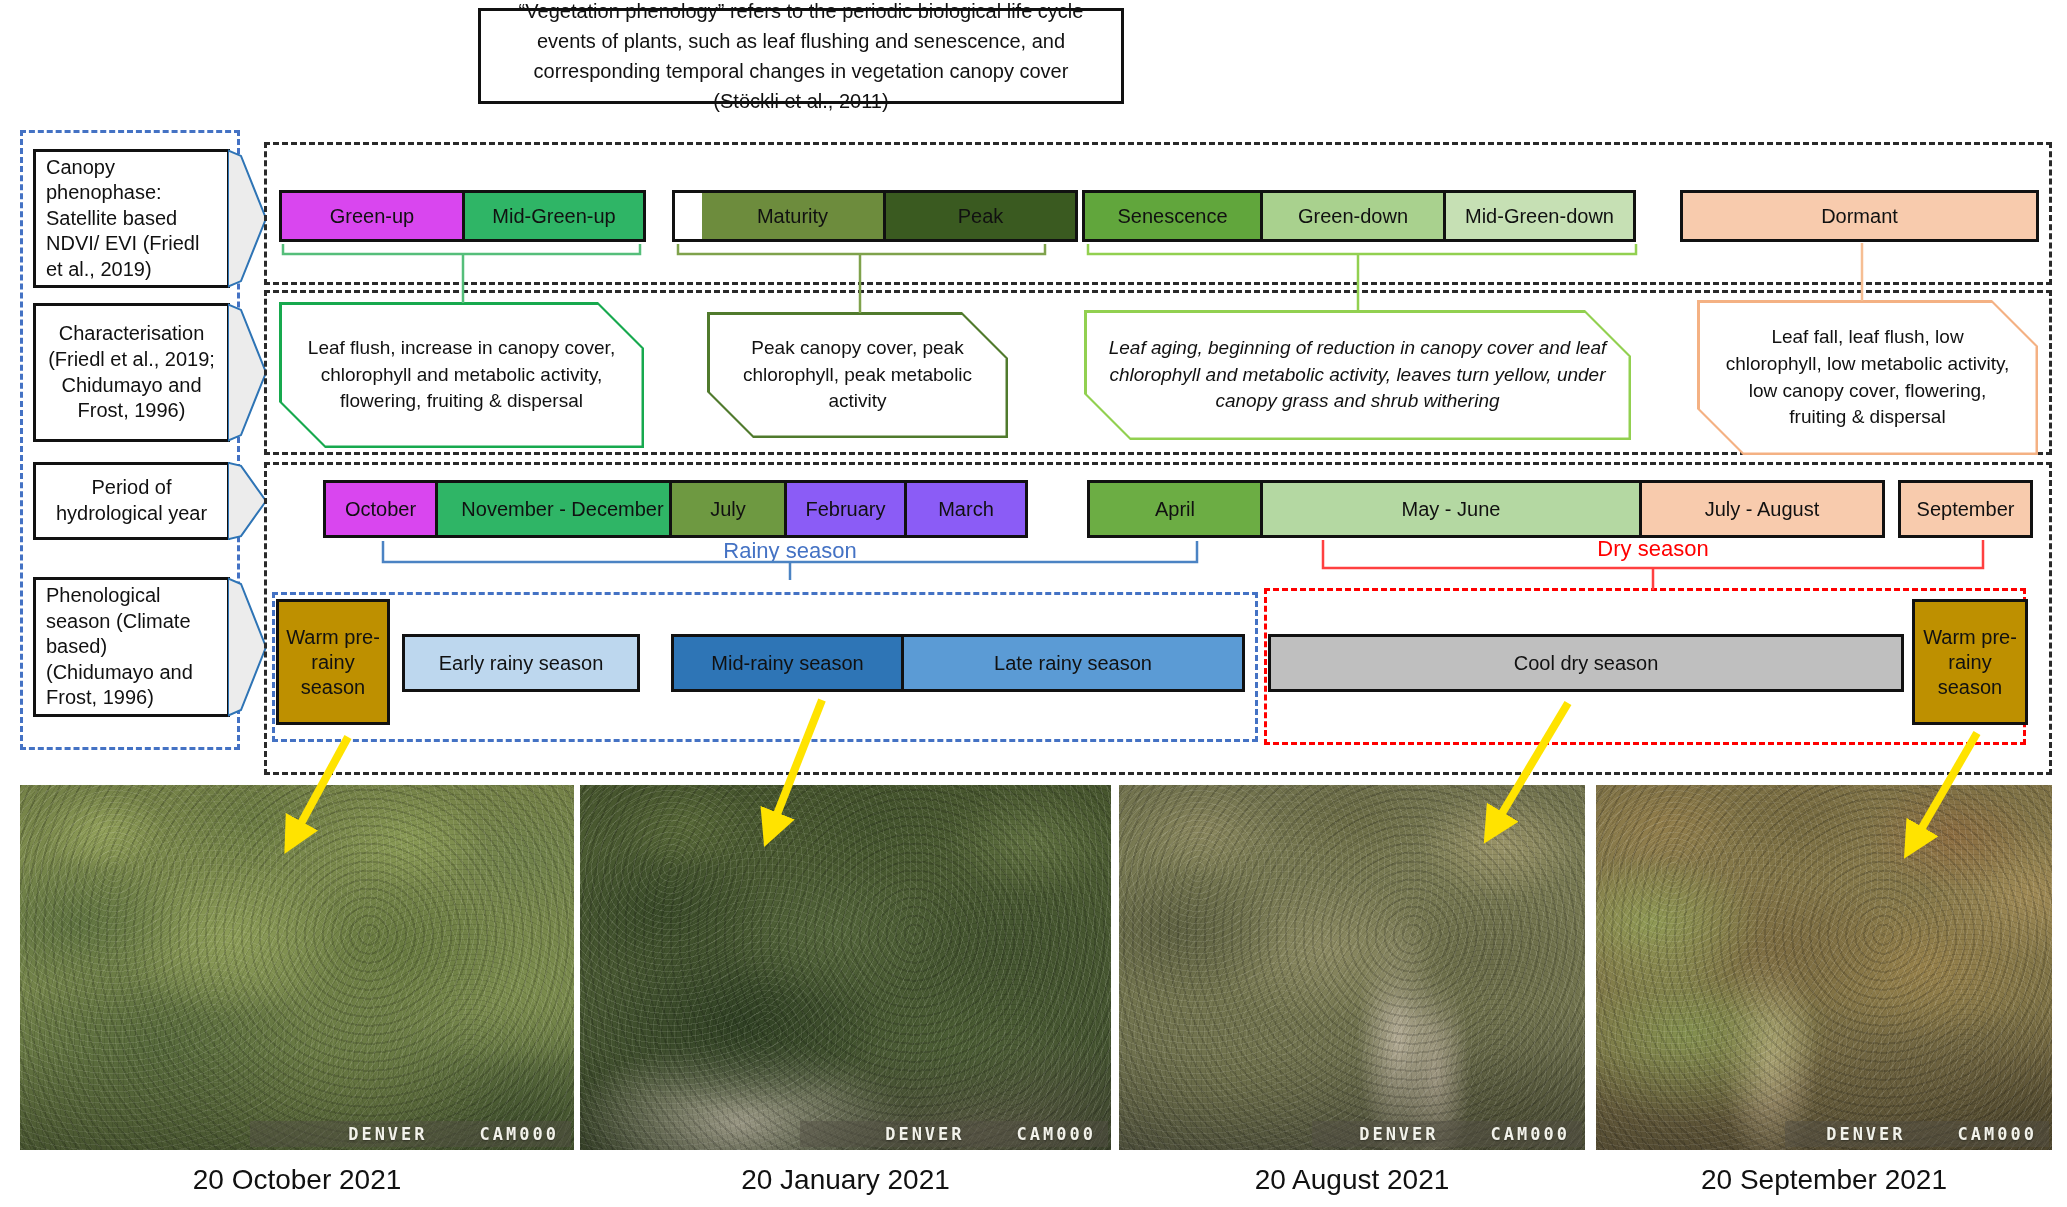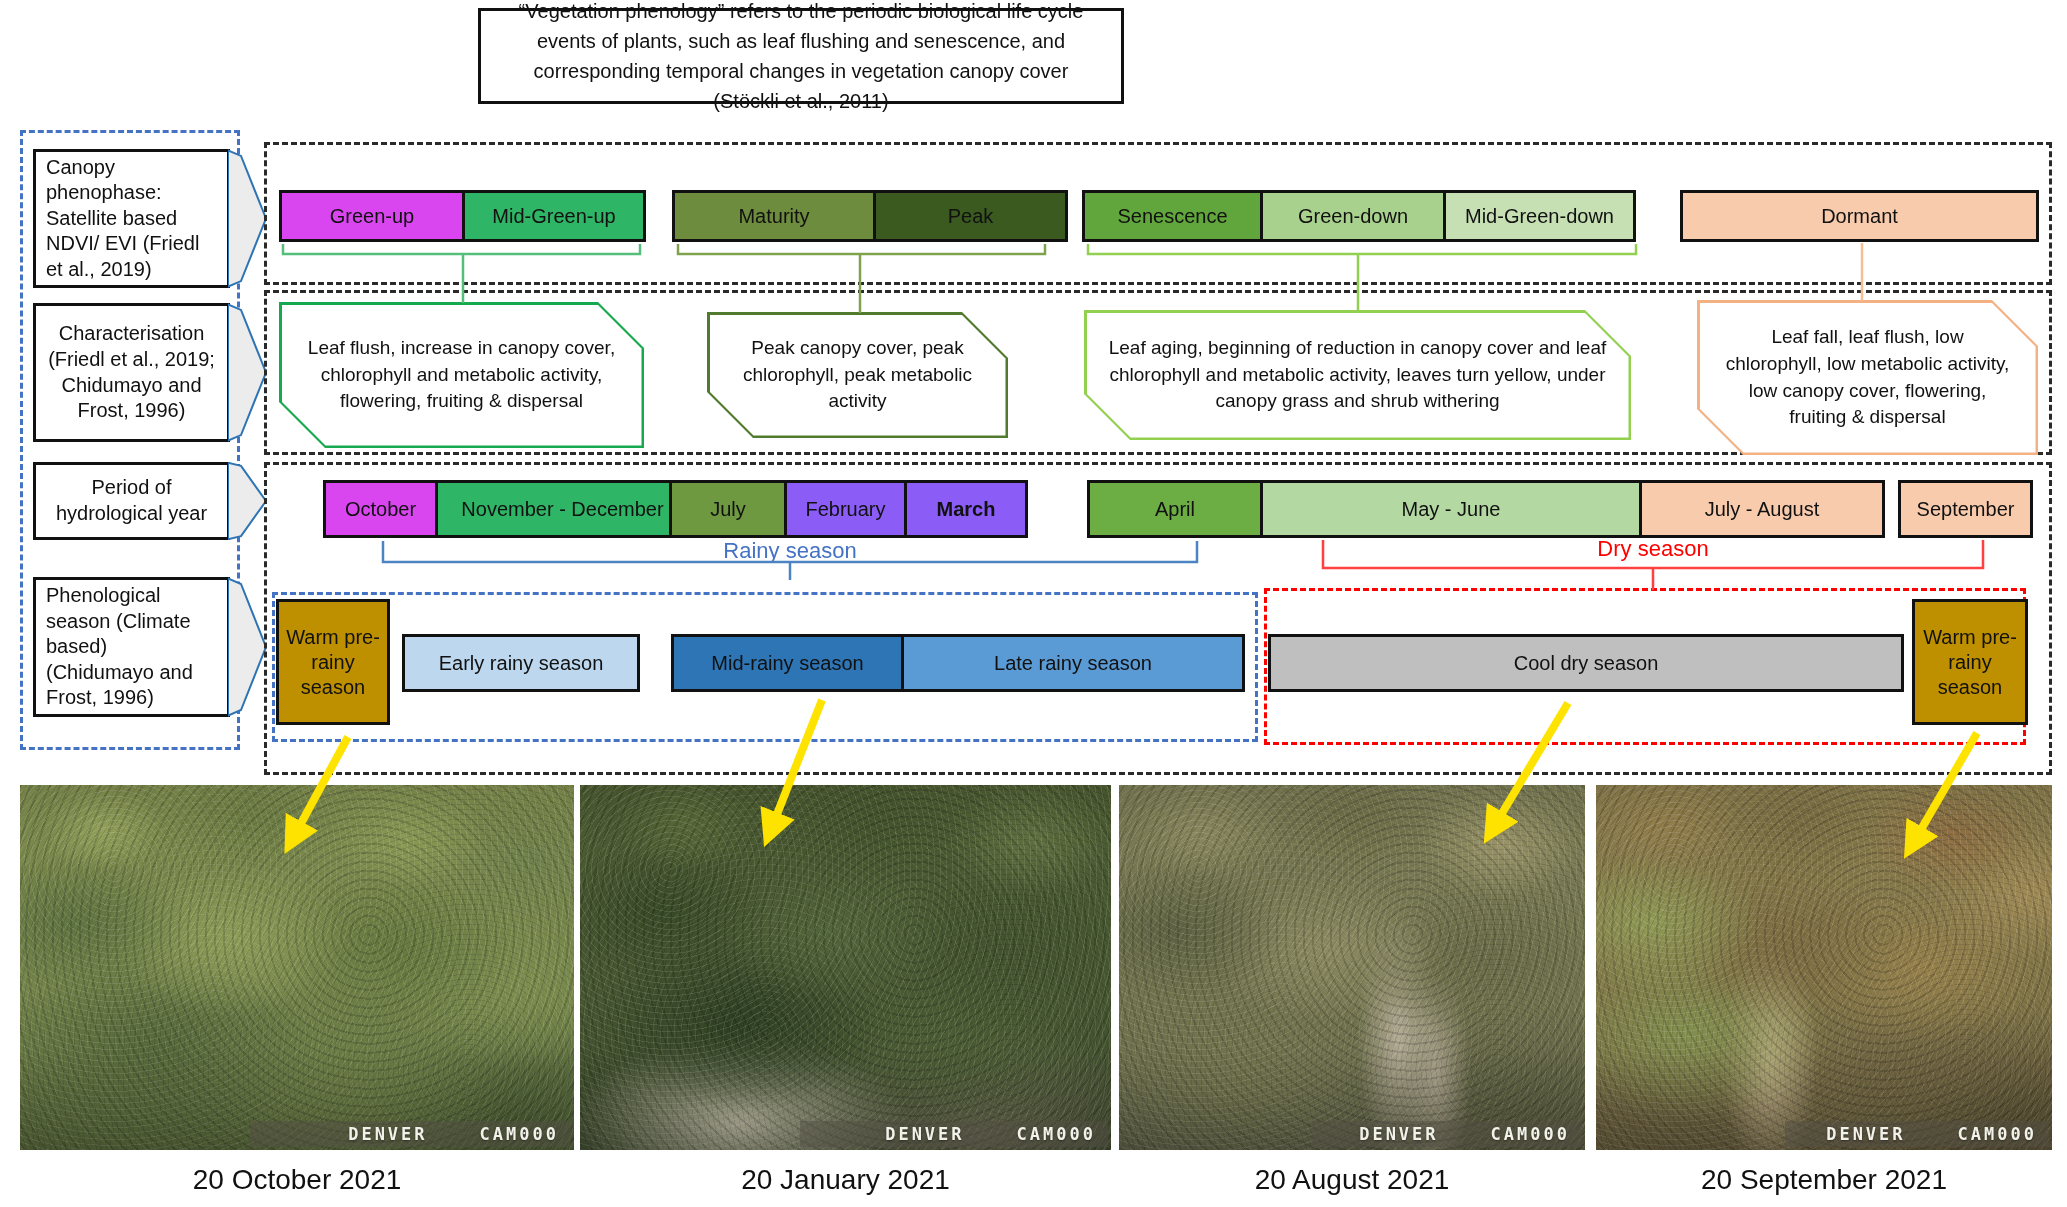"Maturity" div.cell { margin-left: none -> 27px; width: 198px -> 181px }
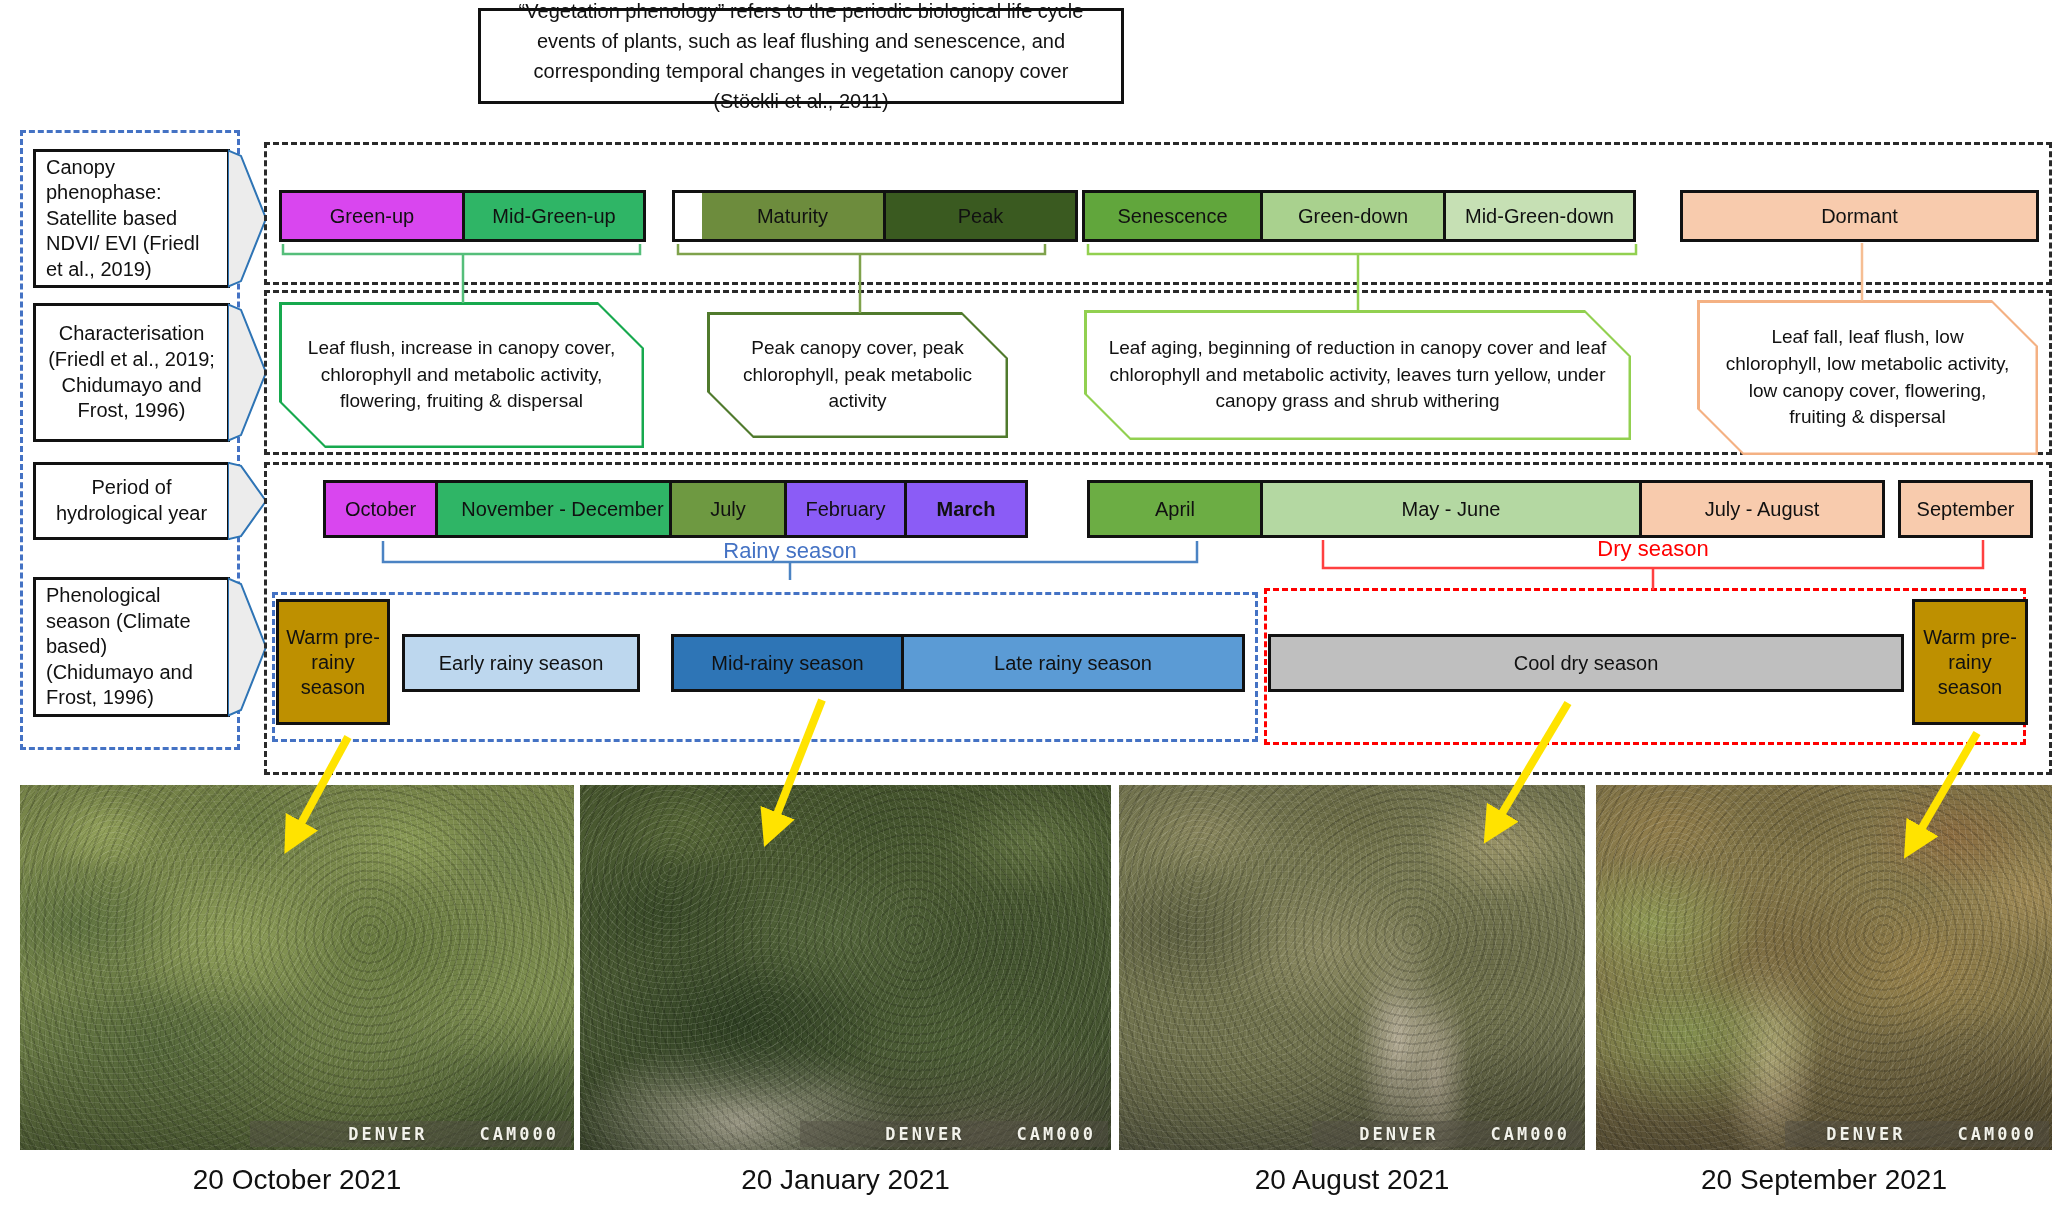"Leaf aging, beginning of reduction" div.abs { font-style: none -> italic }
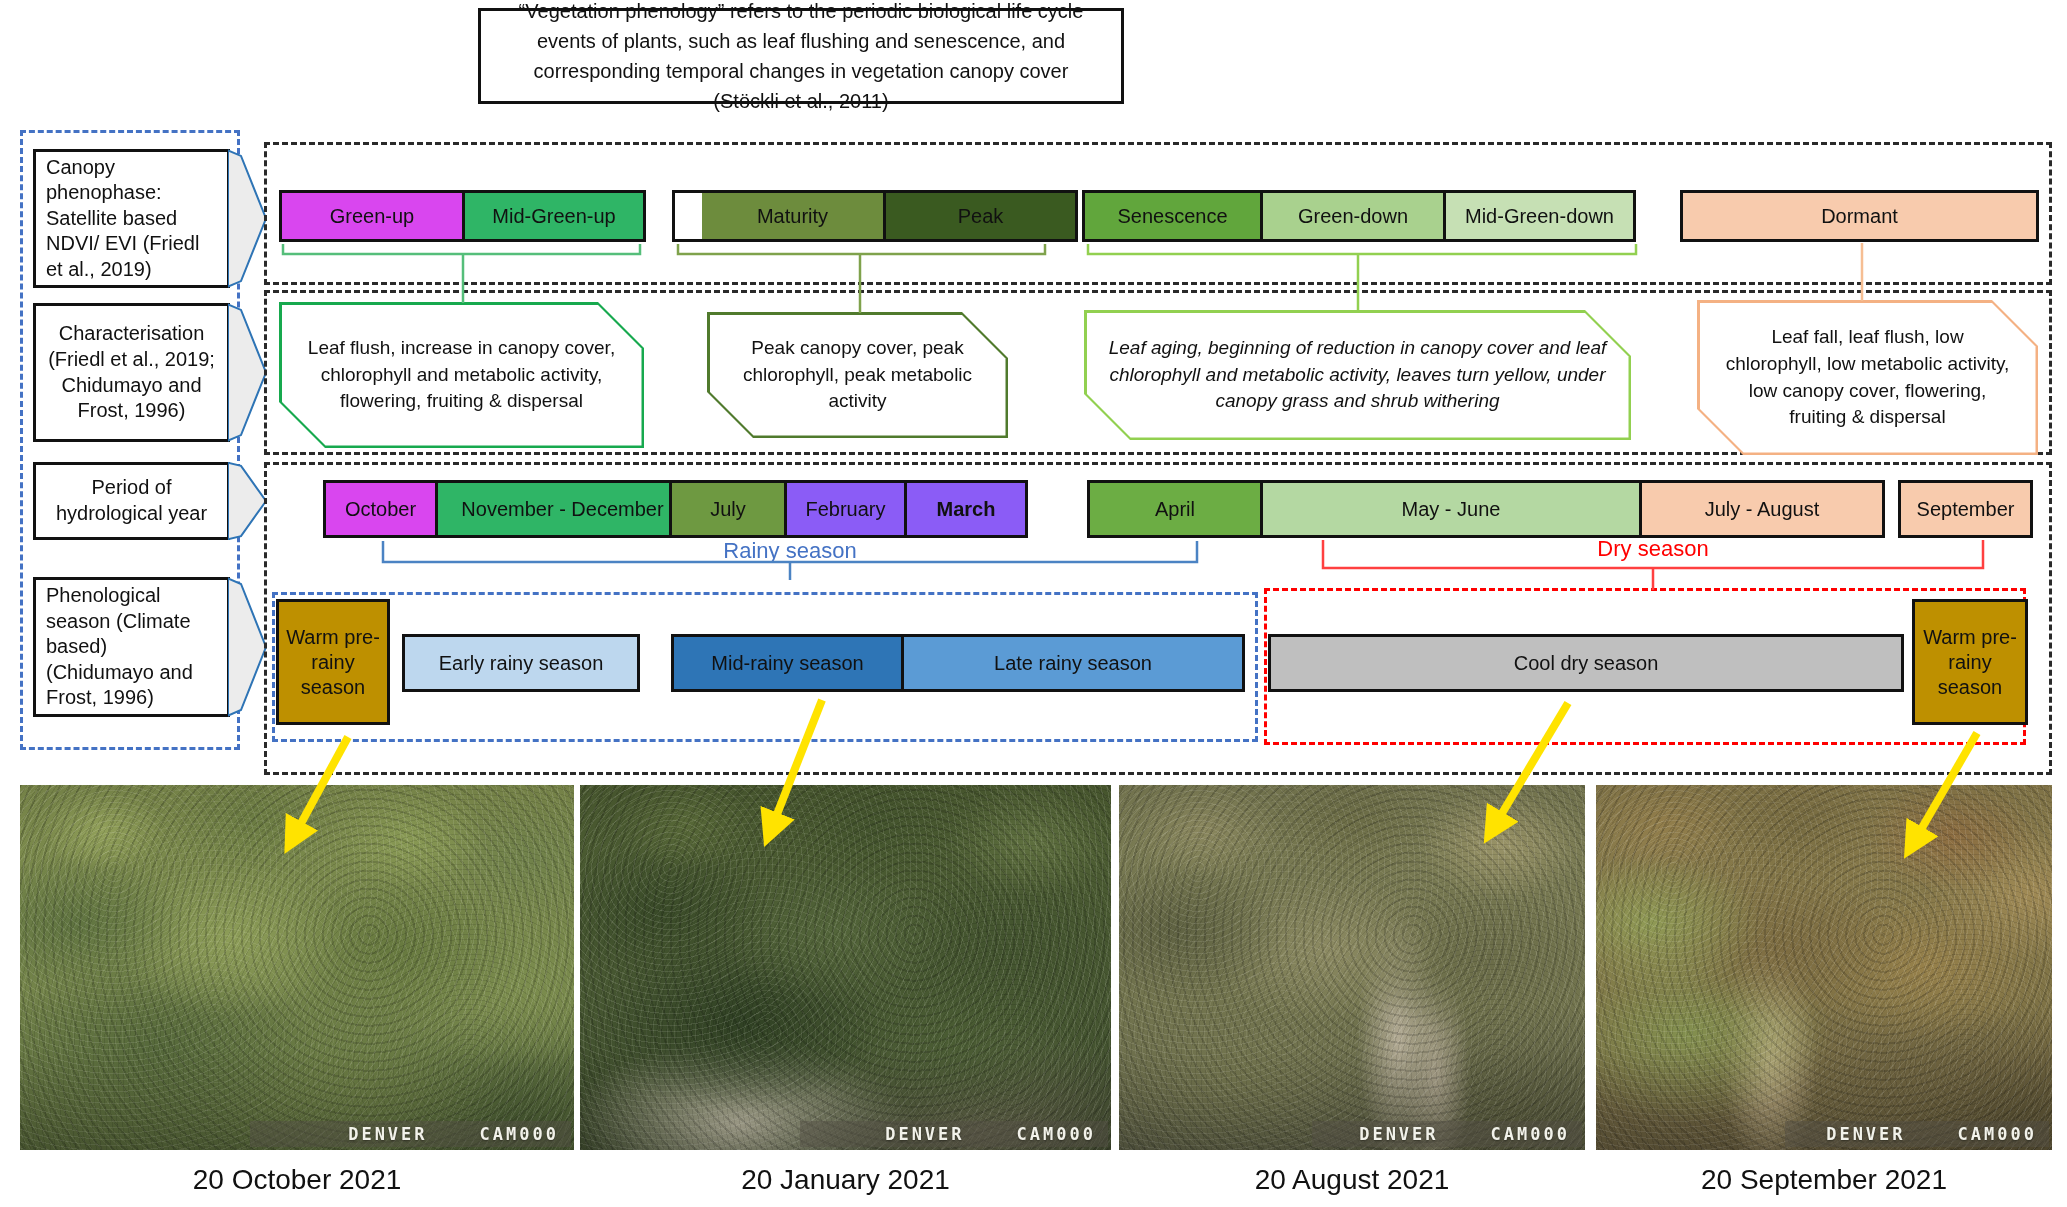"March" div.cell { font-weight: bold -> none }
